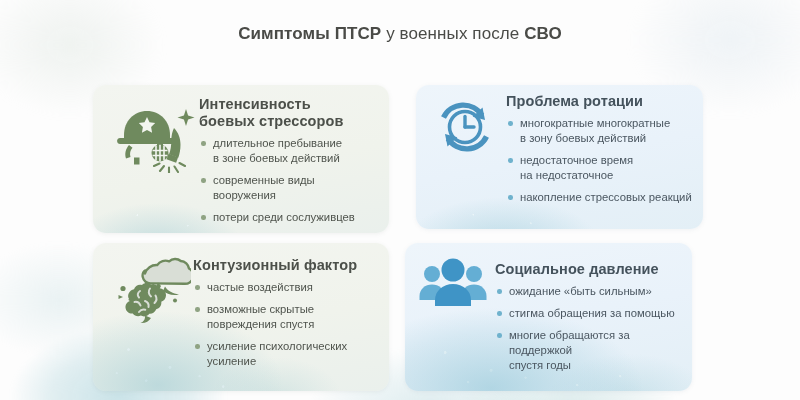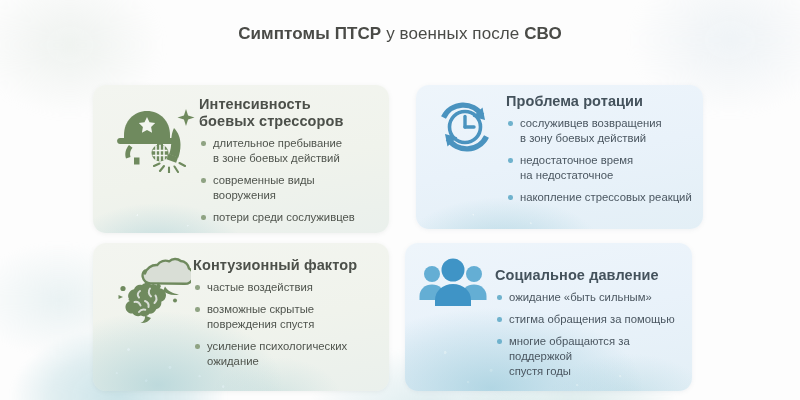"сослуживцев возвращения" span.brk { text: сослуживцев возвращения -> многократные многократные }
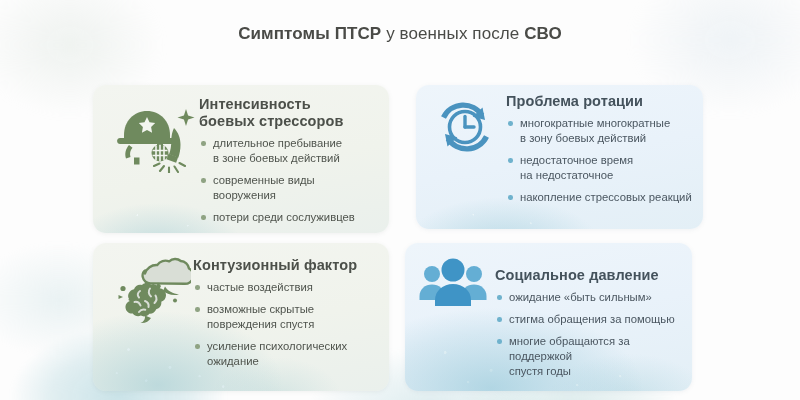"Социальное давление" #card-4 .card-body { padding-top: 24px -> 18px }
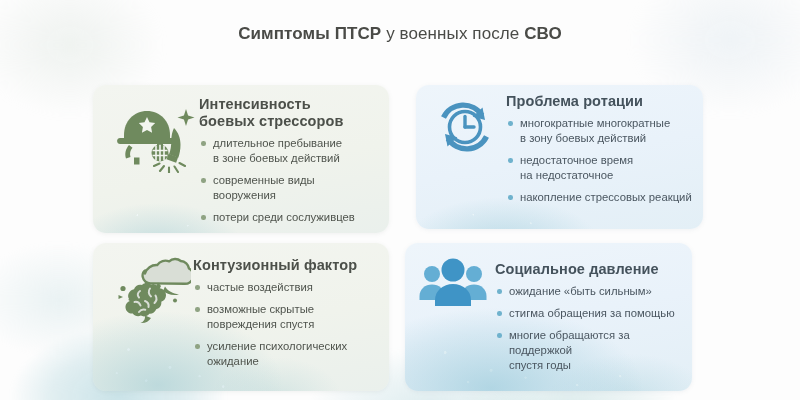"ожидание" span.brk { text: ожидание -> усиление }
